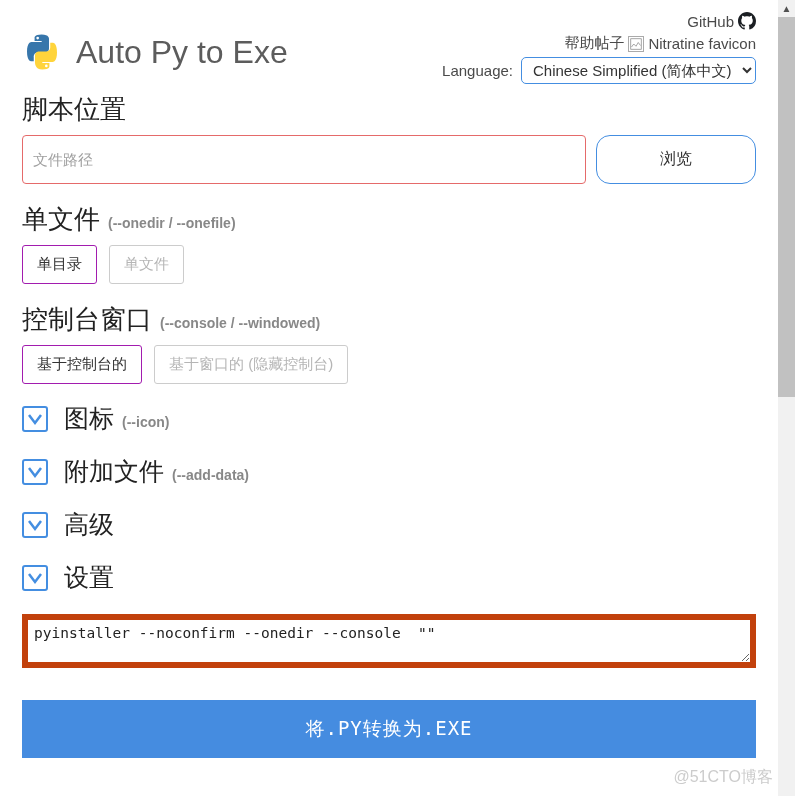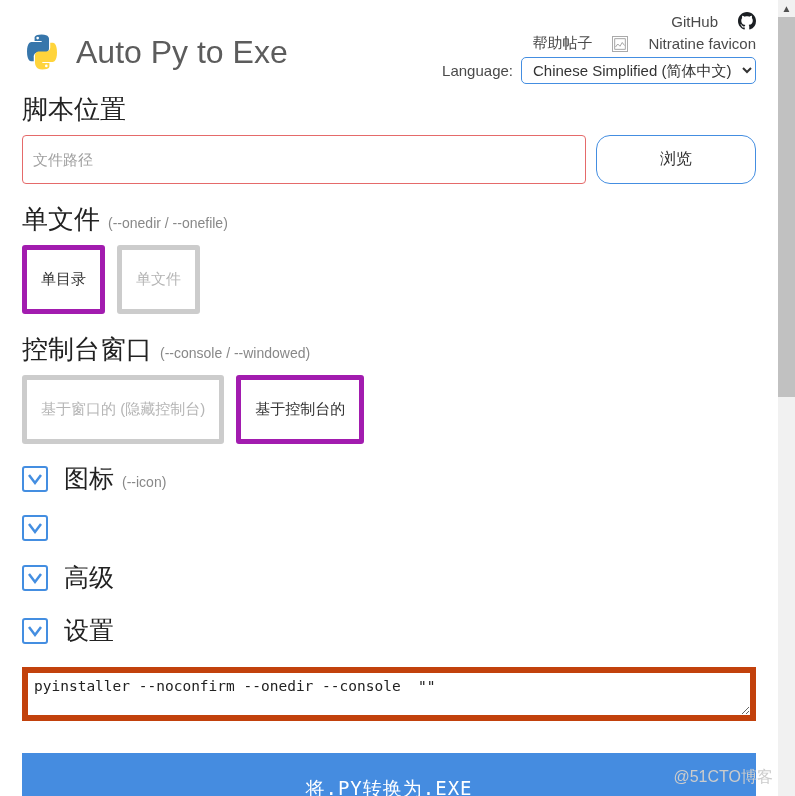"GitHub" .top-links .row { gap: 20px -> 4px }
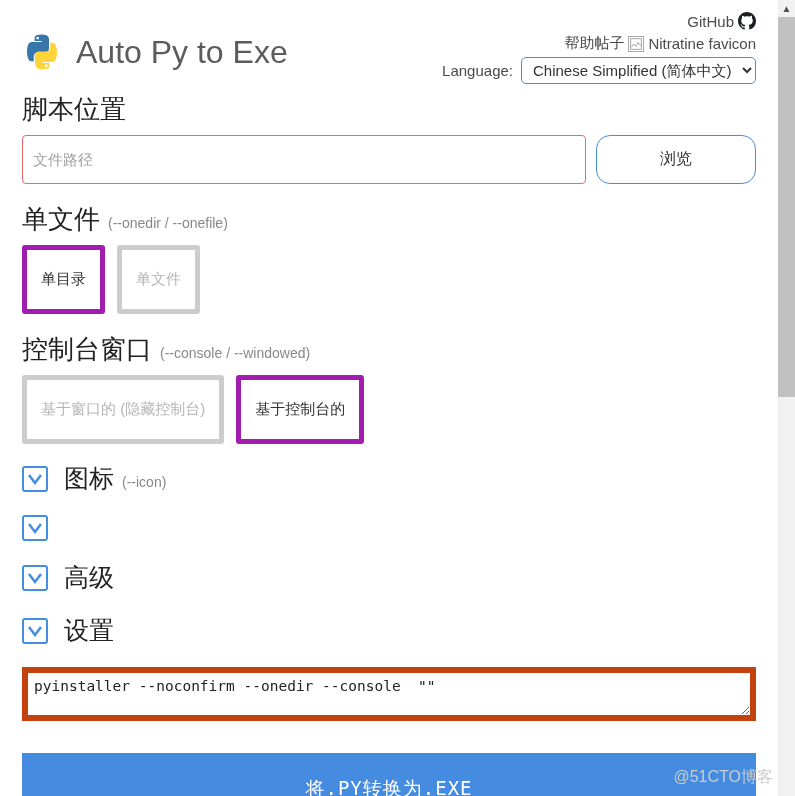"(--onedir / --onefile)" .section-hint { font-weight: 400 -> 700 }
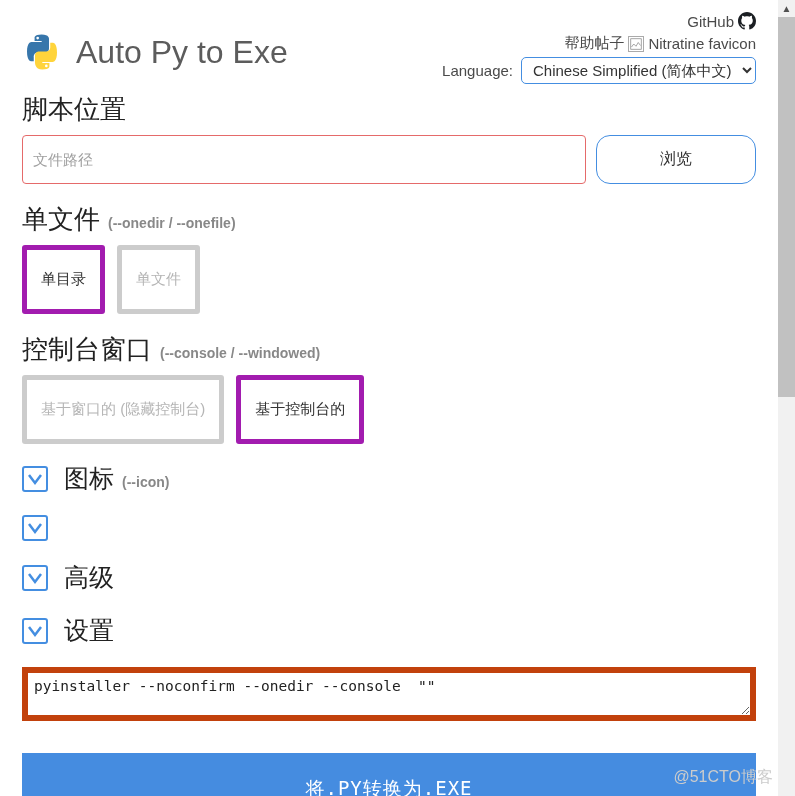"单目录" .opt-btn { border: 5px solid #a21caf -> 1px solid #a21caf; padding: 20px 14px -> 9px 14px }
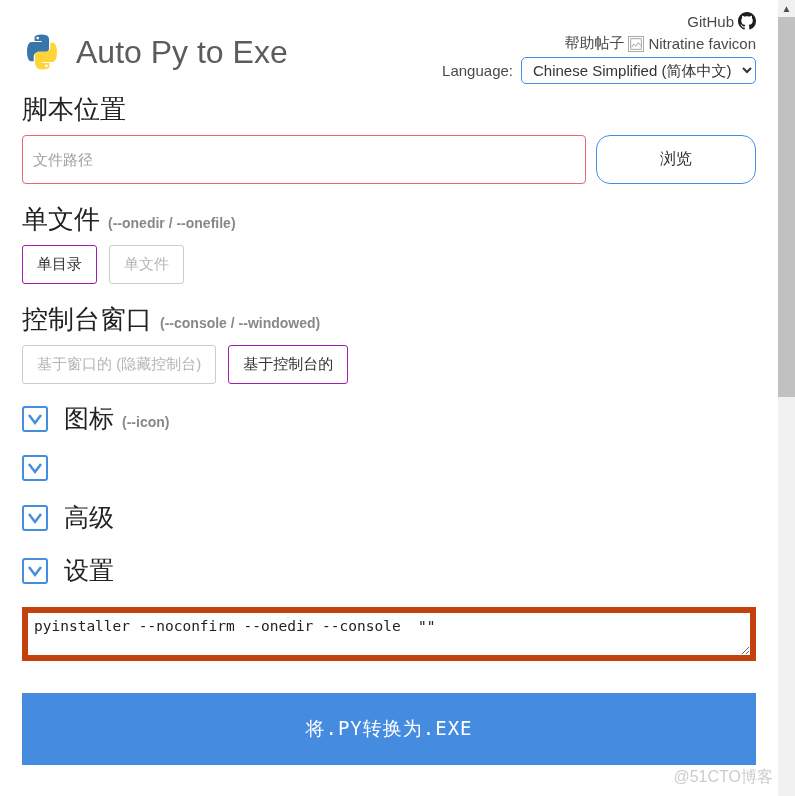"基于窗口的 (隐藏控制台)" button.opt-btn { order: before "基于控制台的" -> after "基于控制台的" }
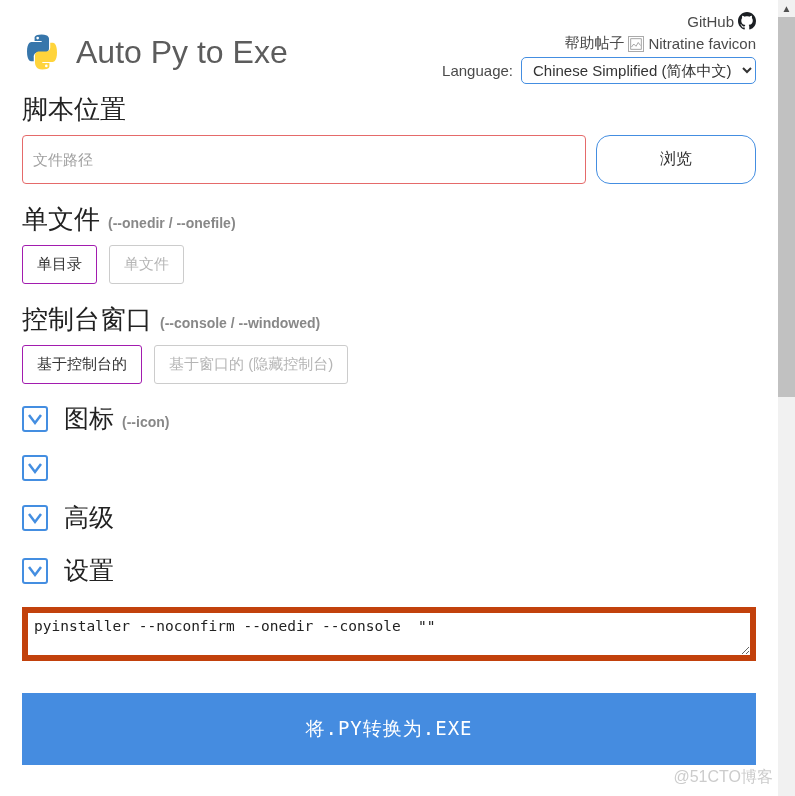"附加文件" span.collapse-label { html: none -> <span> <span>附加文件</span> <span>(--add-data)</span> </span> }
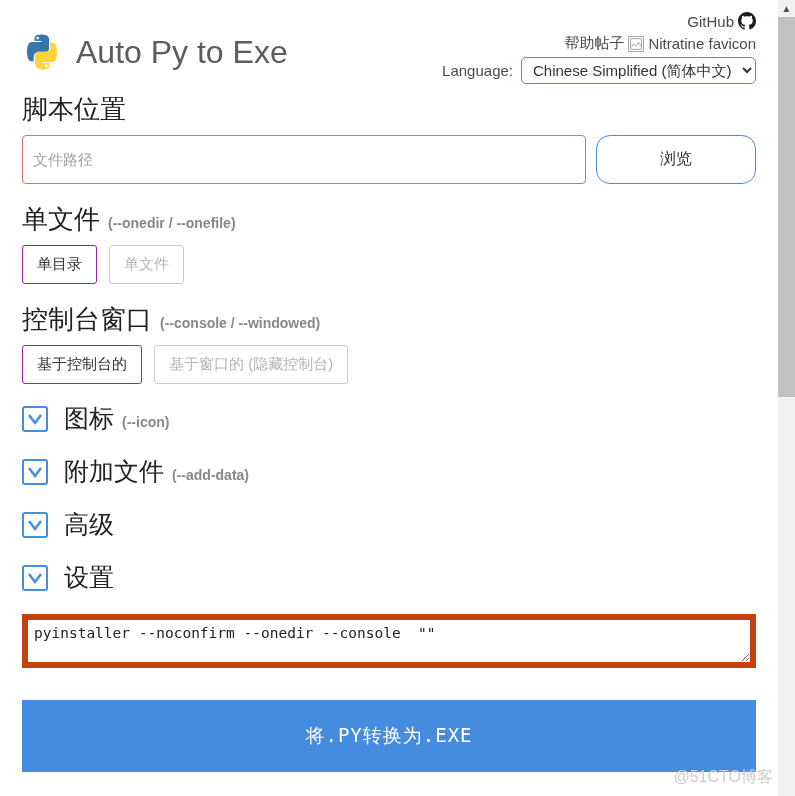"将.PY转换为.EXE" .convert-btn { padding: 23px -> 16px }
